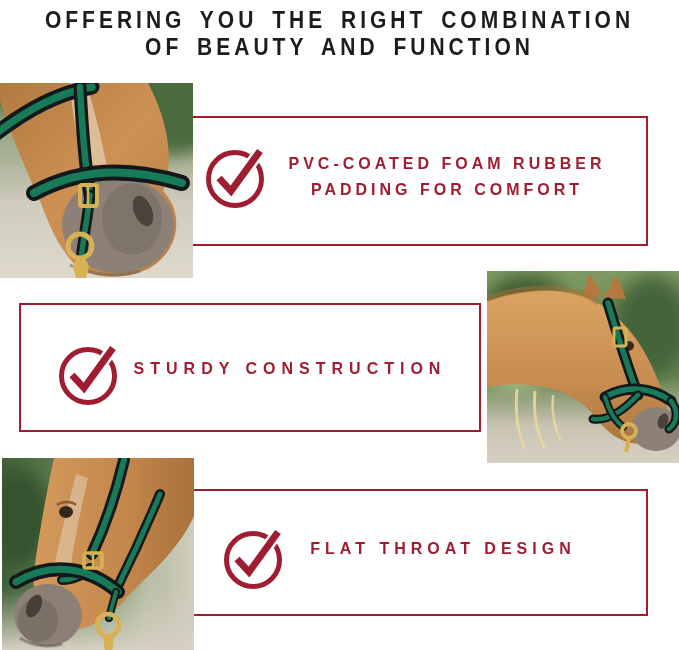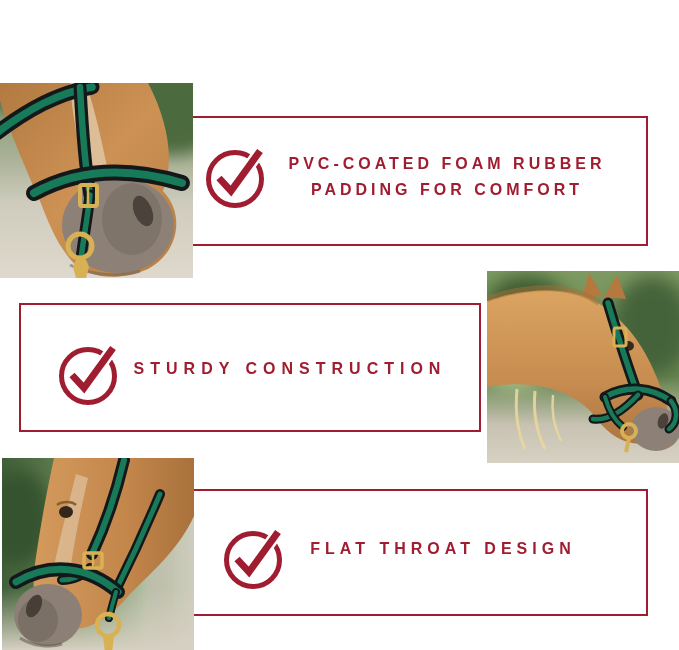"OFFERING YOU THE RIGHT COMBINATION" header.title { html: none -> <header> <div>OFFERING YOU THE RIGHT COMBINATION</div> <div>OF BEAUTY AND FUNCTION</div> </header> }
